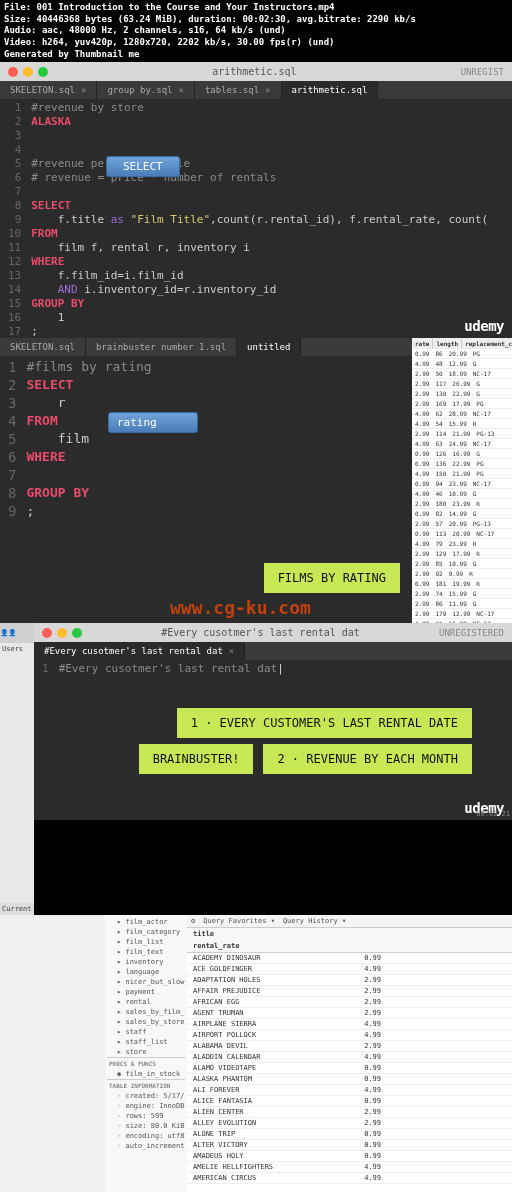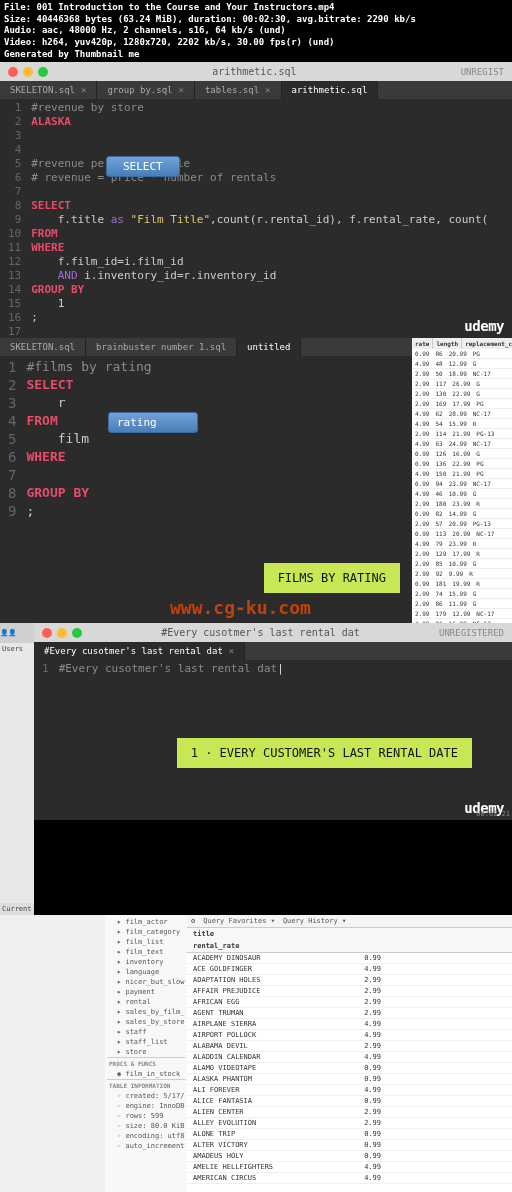"film f, rental r, inventory" div.line { html: none -> <div><span> film f, rental r, inventory i</span></div> }
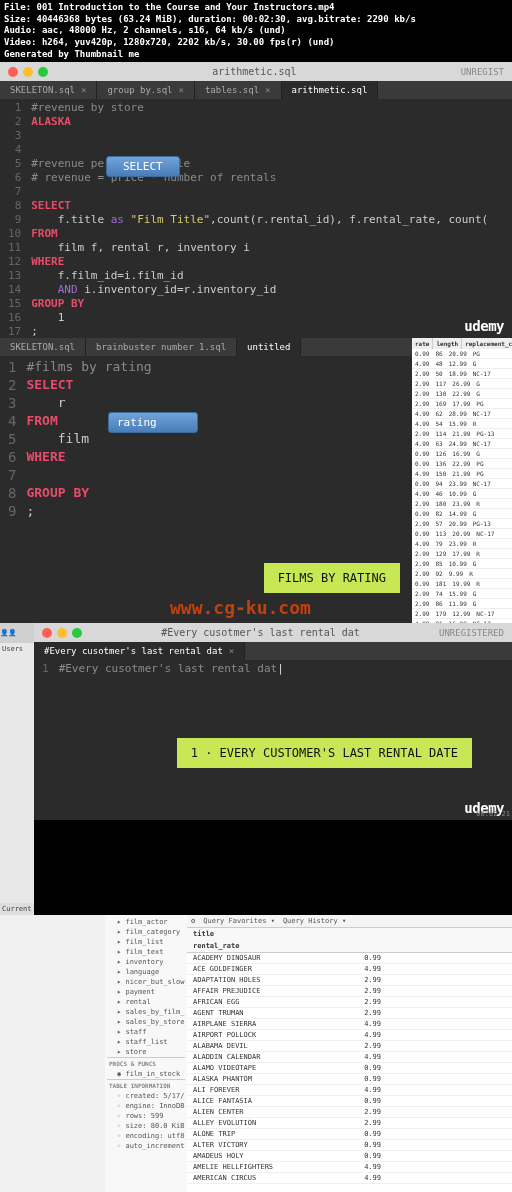"1 · EVERY CUSTOMER'S LAST" .panel3 .hi-row { margin: 12px 40px -> 6px 40px }
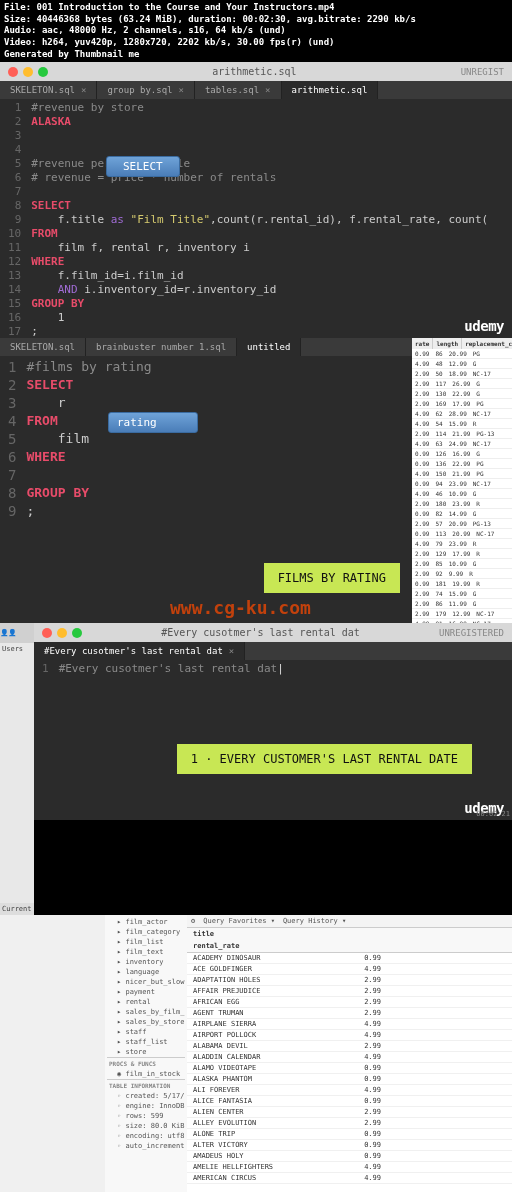"BRAINBUSTER!" div.hi-row { html: none -> <div> <div> <span>BRAINBUSTER!</span> </div> <div> <span>2 · REVENUE BY EACH MONTH</span> </div> </div> }
